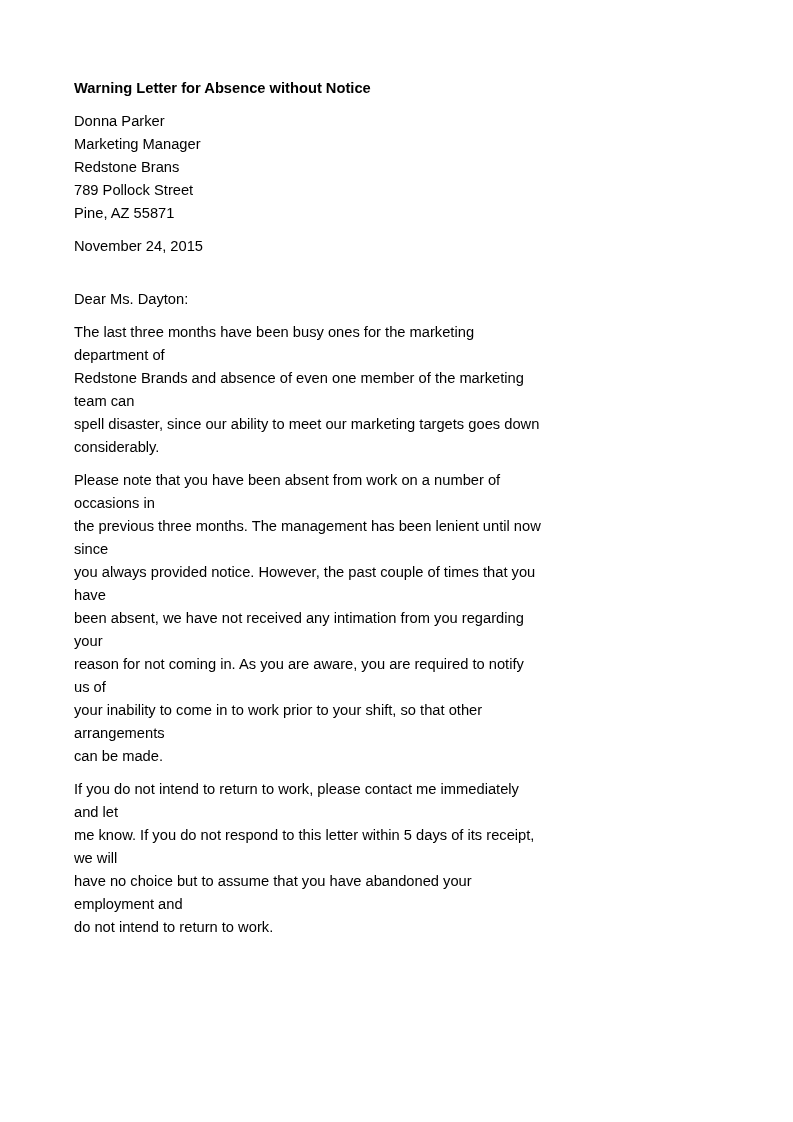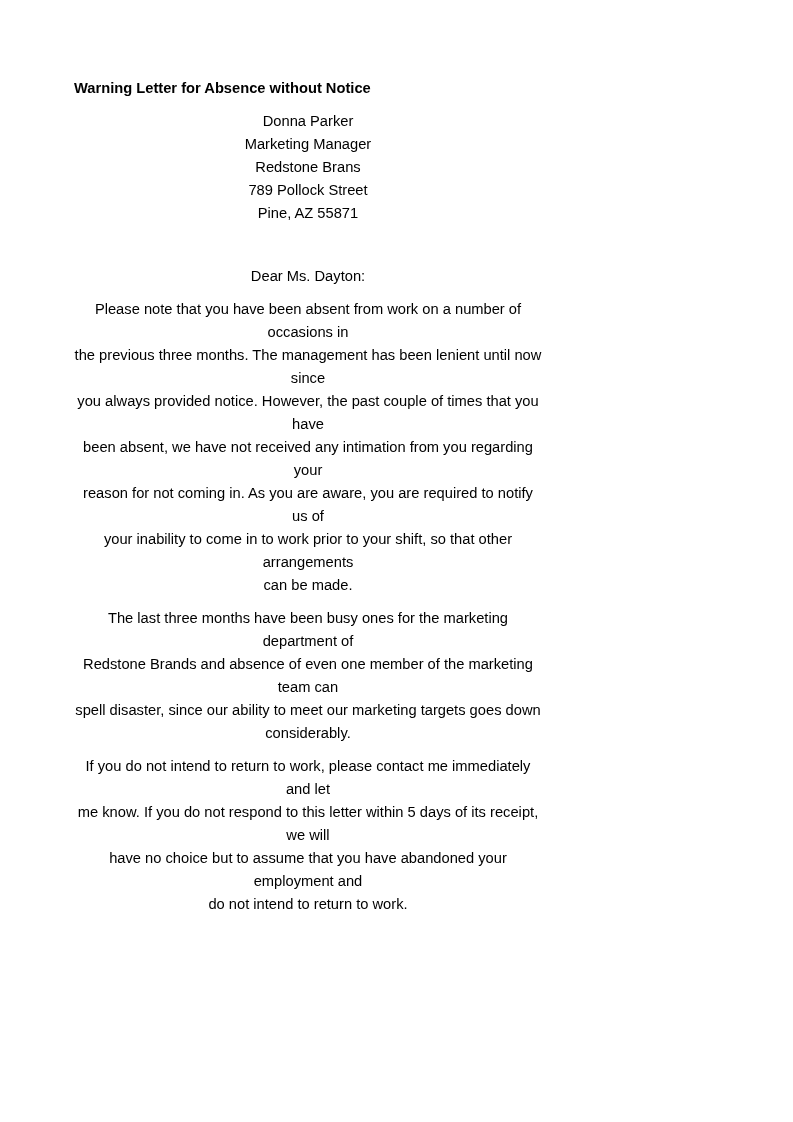"Donna Parker" .block { text-align: center -> none }
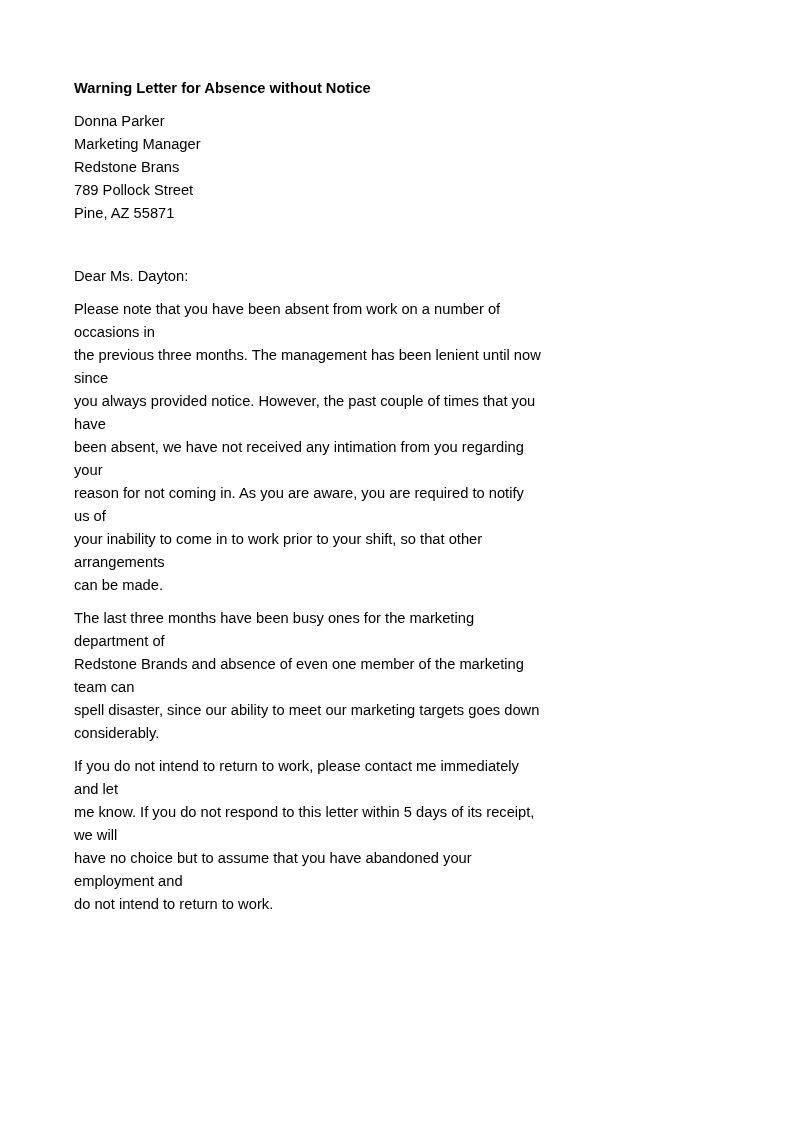"November 24, 2015" div.block { html: none -> <div>November 24, 2015</div> }
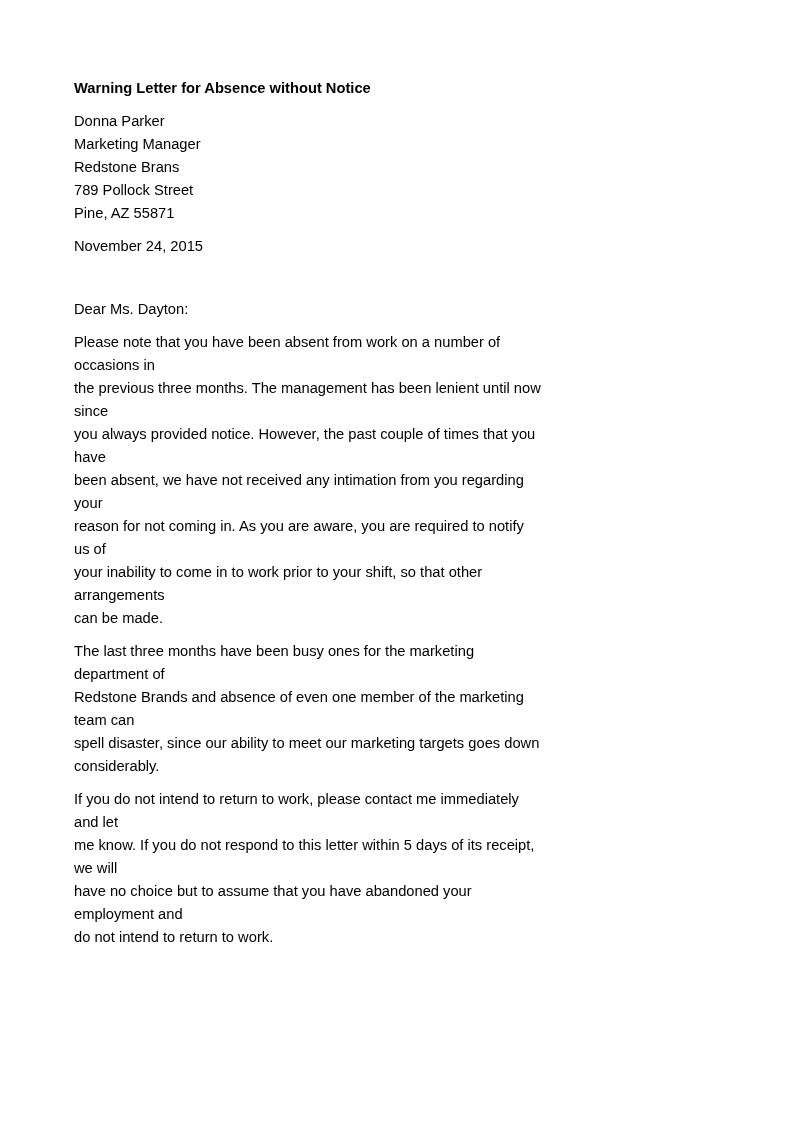"Dear Ms. Dayton:" .gap-before { margin-top: 40px -> 30px }
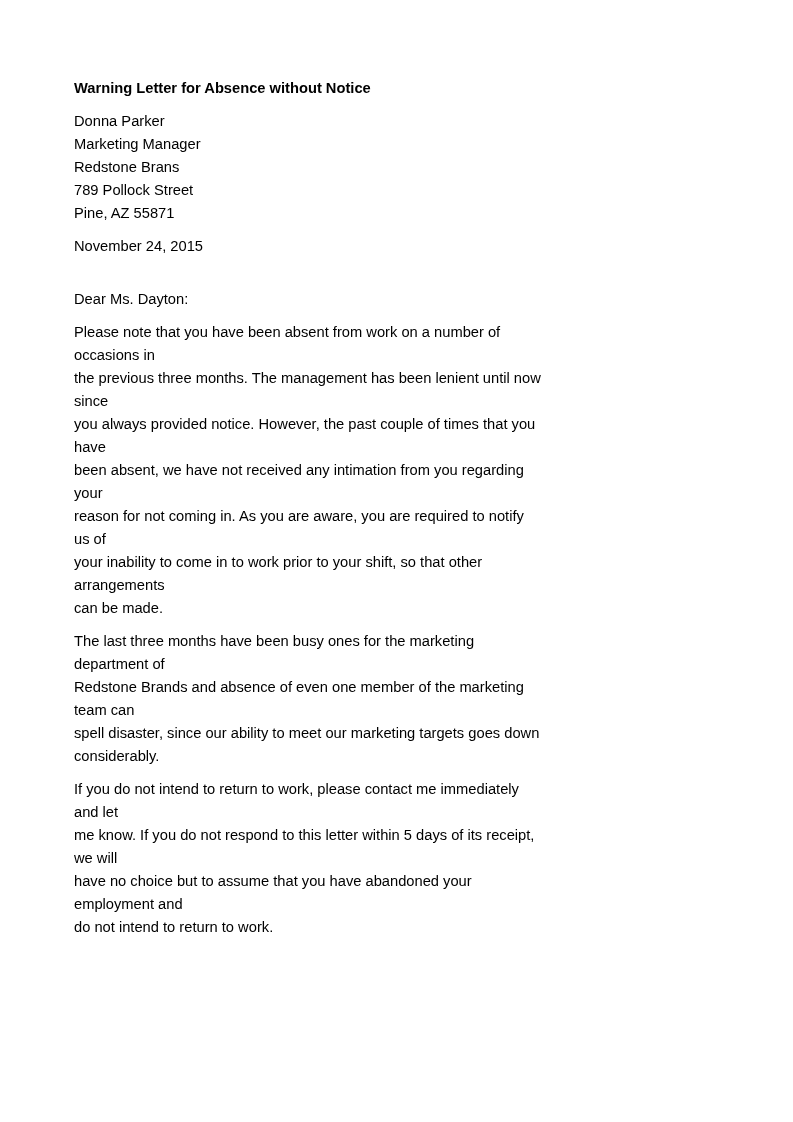"Please note that you have" div.block { order: before "The last three months have" -> after "The last three months have" }
